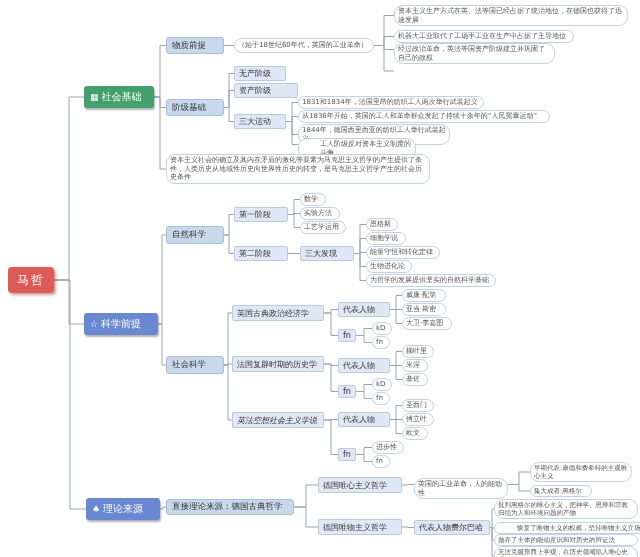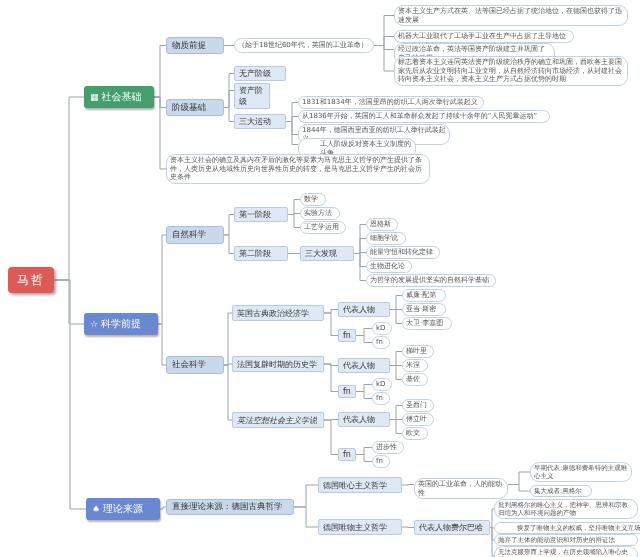"标志着资本主义连同英法资产阶级统治秩序的确立和巩固，西欧各主要国家先后从农业文明" div.node { html: <div> <span>标志着资本主义连同英法资产阶级统治秩序的确立和巩固，西欧各主要国家先后从农业文明转向工业文明，从自然经济转向市场经济，从封建社会转向资本主义社会，资本主义生产方式占据优势的时期</span> </div> -> none }
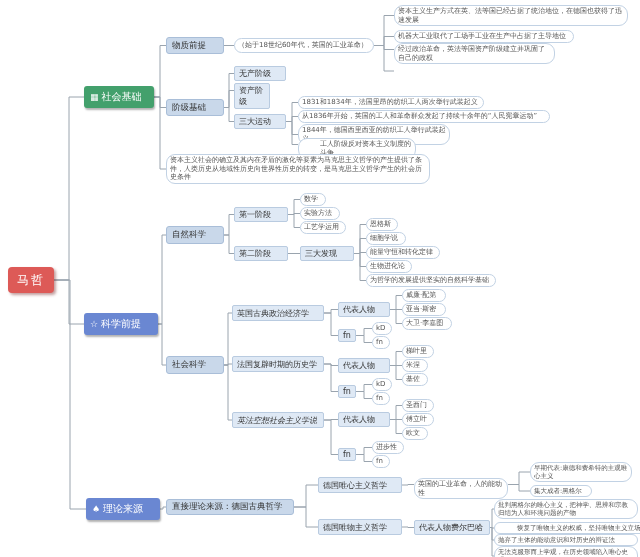"资产阶级" div.node { width: 36px -> 64px }
